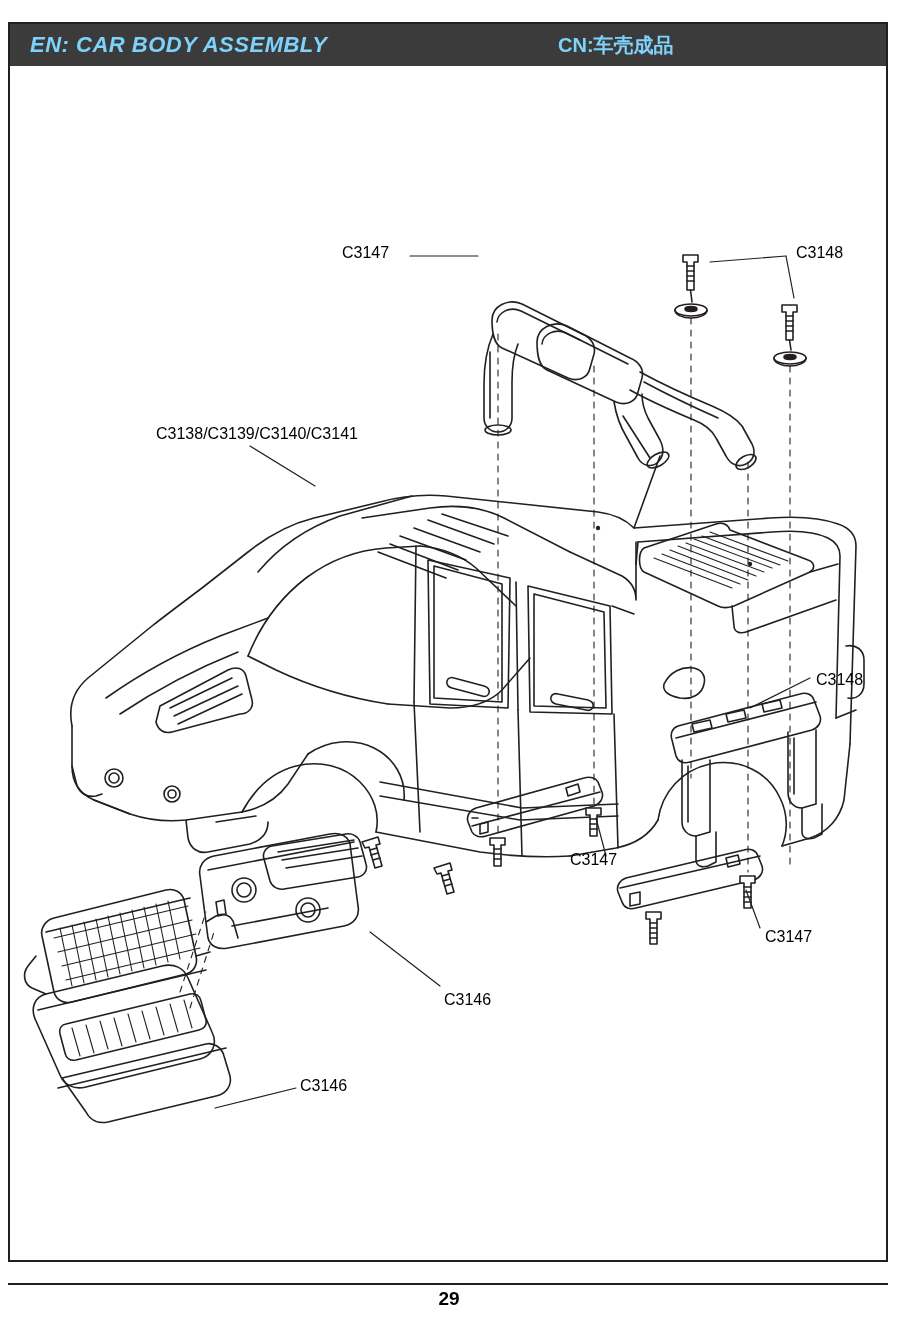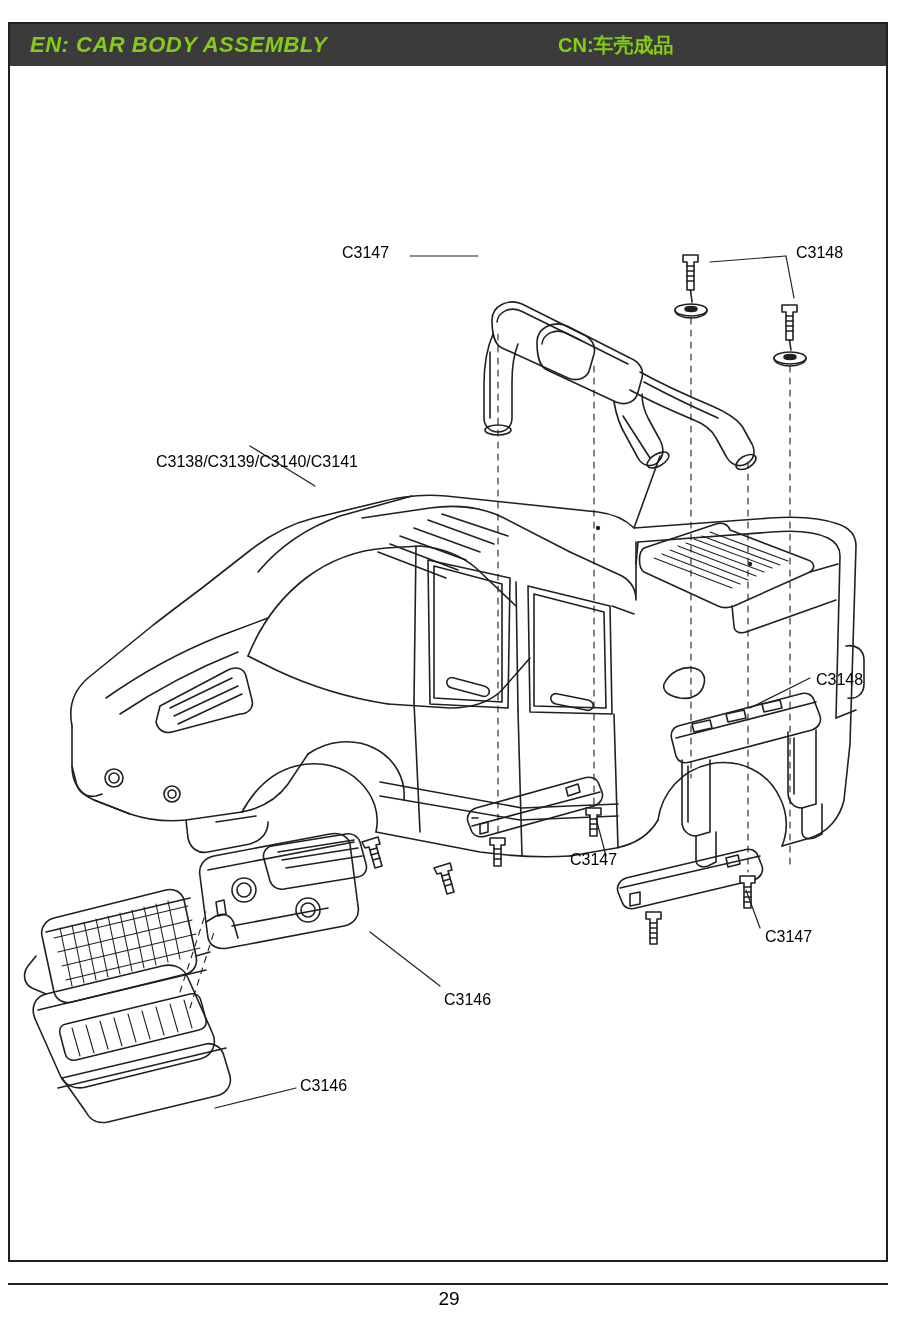"EN: CAR BODY ASSEMBLY" .header-bar { color: #84cc16 -> #7dd3fc }
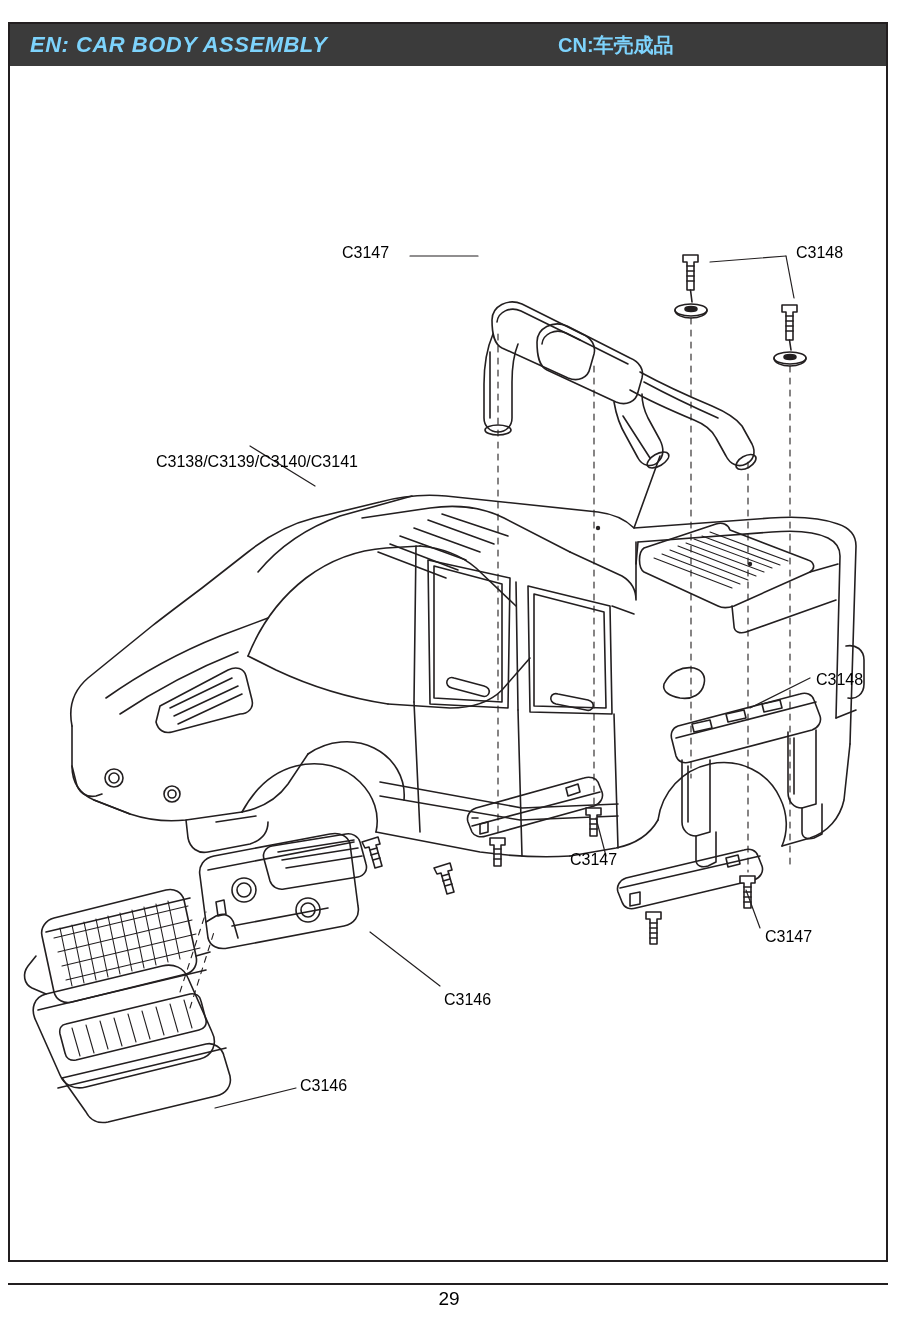"C3138/C3139/C3140/C3141" span.label { margin-top: 28px -> none }
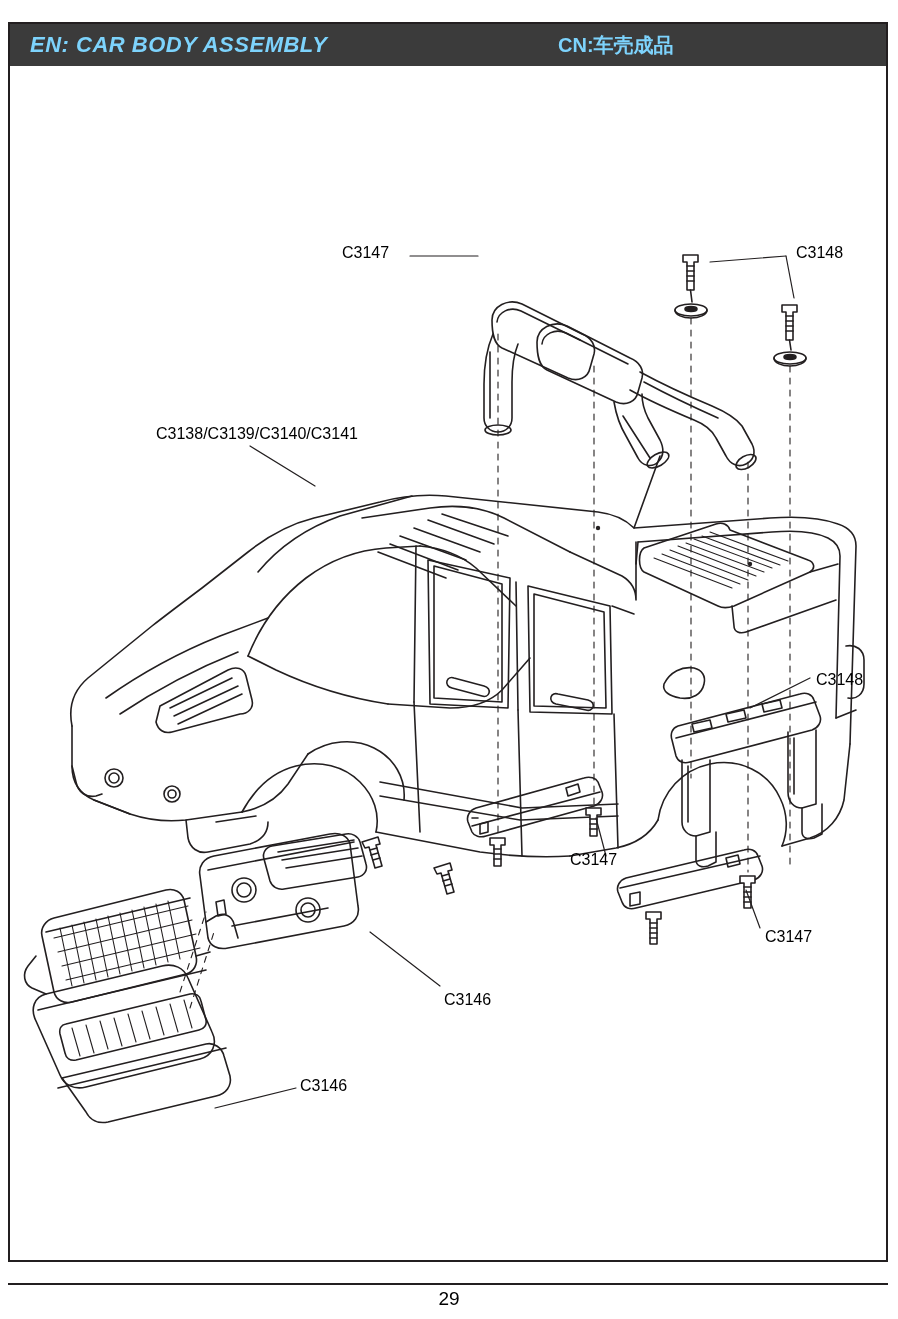"29" .page-number { font-weight: normal -> bold }
